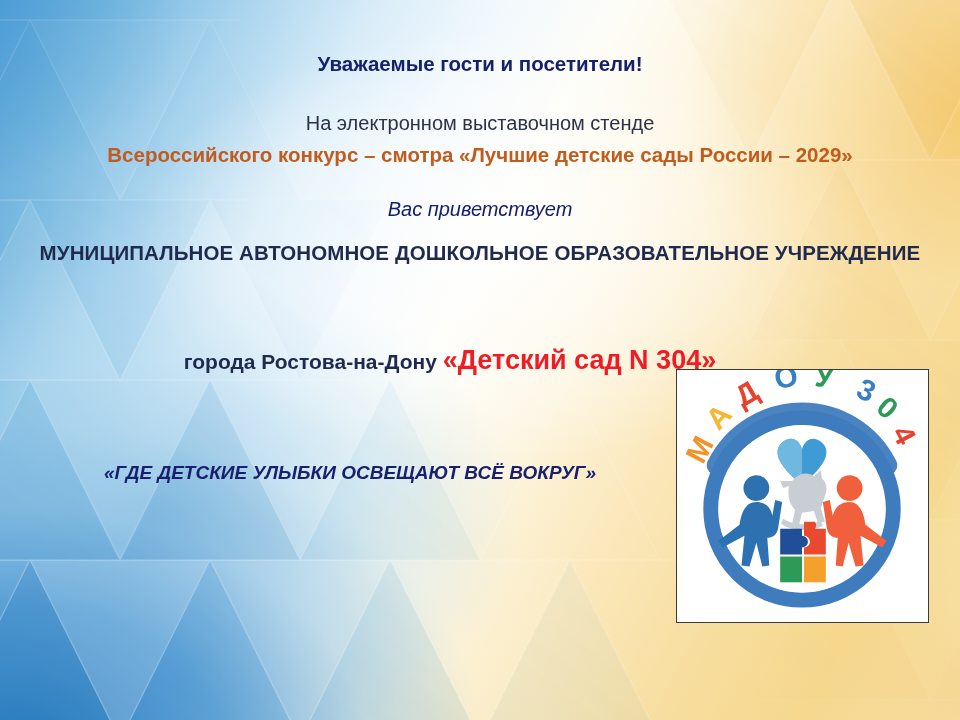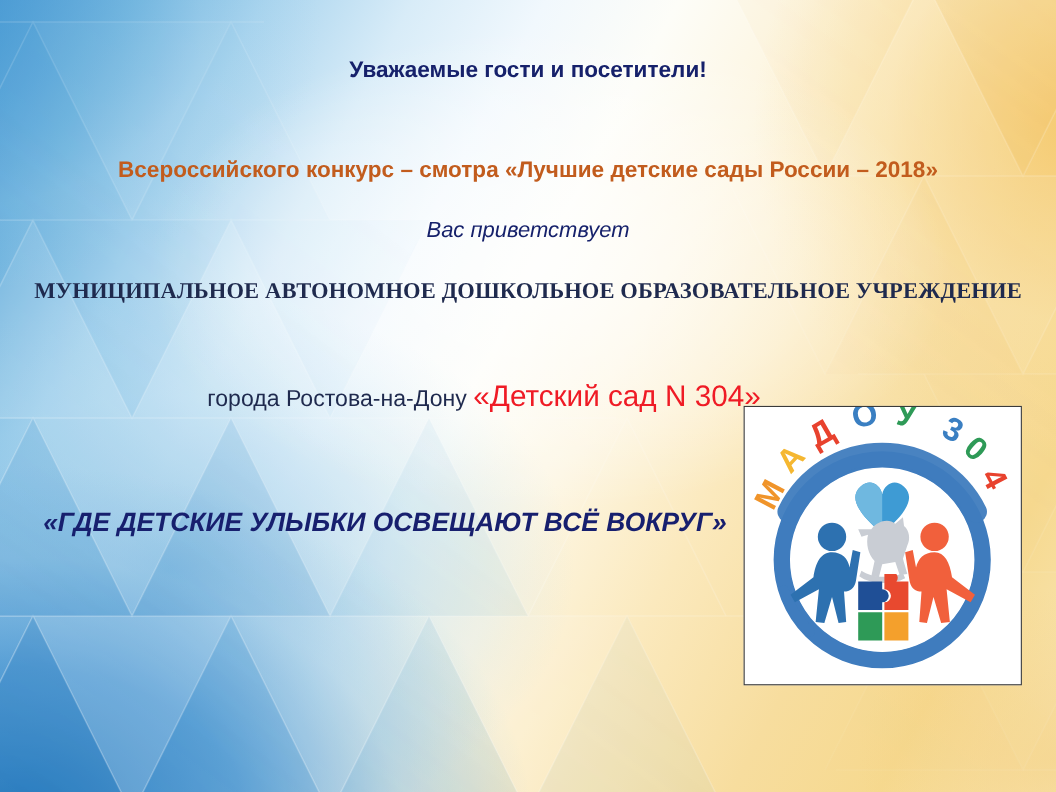"На электронном выставочном стенде" div.tline { html: none -> <div>На электронном выставочном стенде</div> }
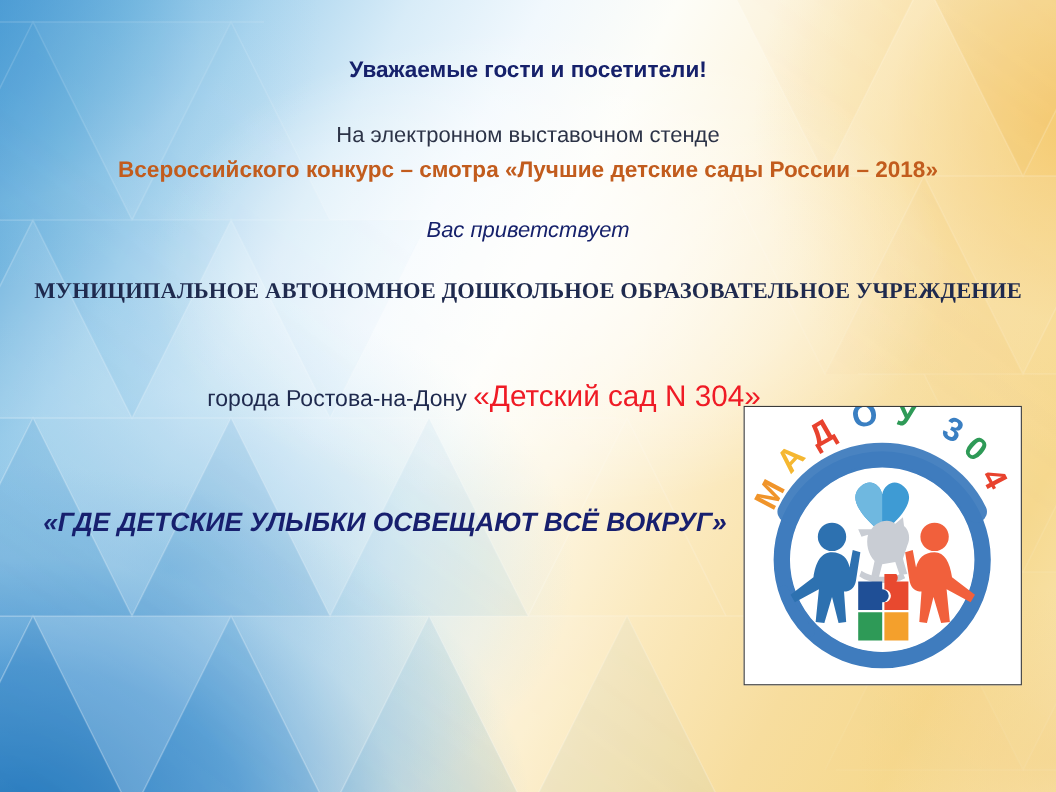"Всероссийского конкурс – смотра «Лучшие" div.tline { text: 2018 -> 2029 }
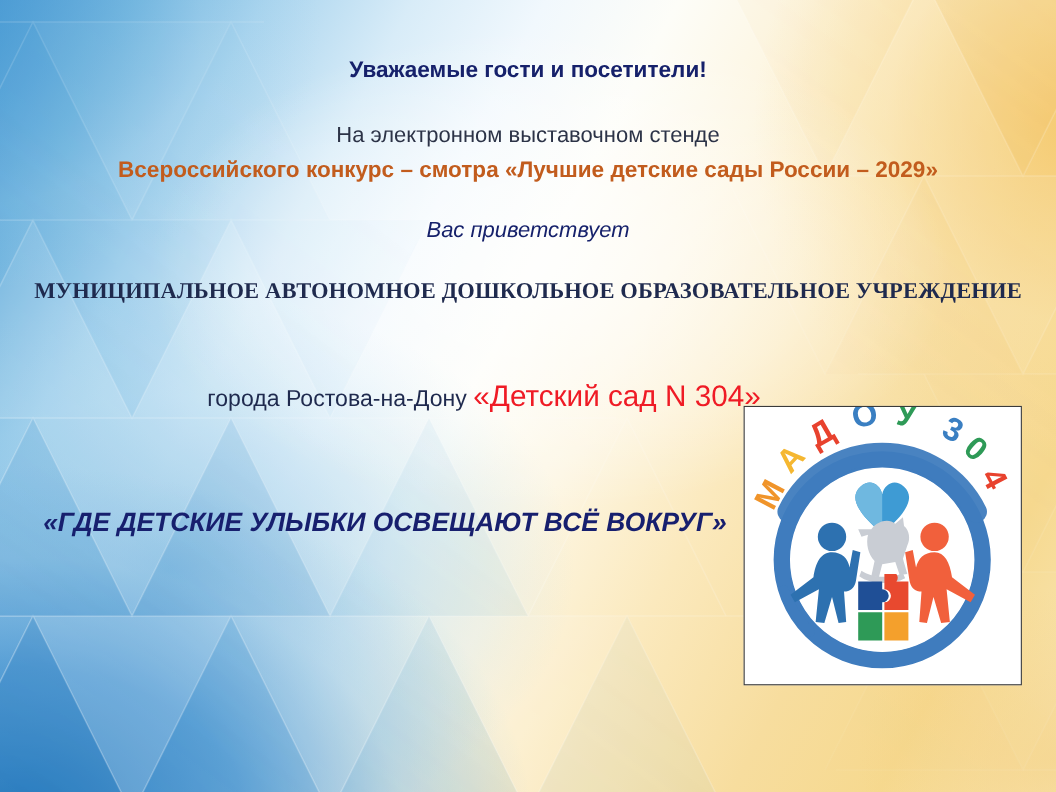"МУНИЦИПАЛЬНОЕ АВТОНОМНОЕ ДОШКОЛЬНОЕ" .l-org { font-family: Liberation Serif, serif -> none; top: 253px -> 241px }
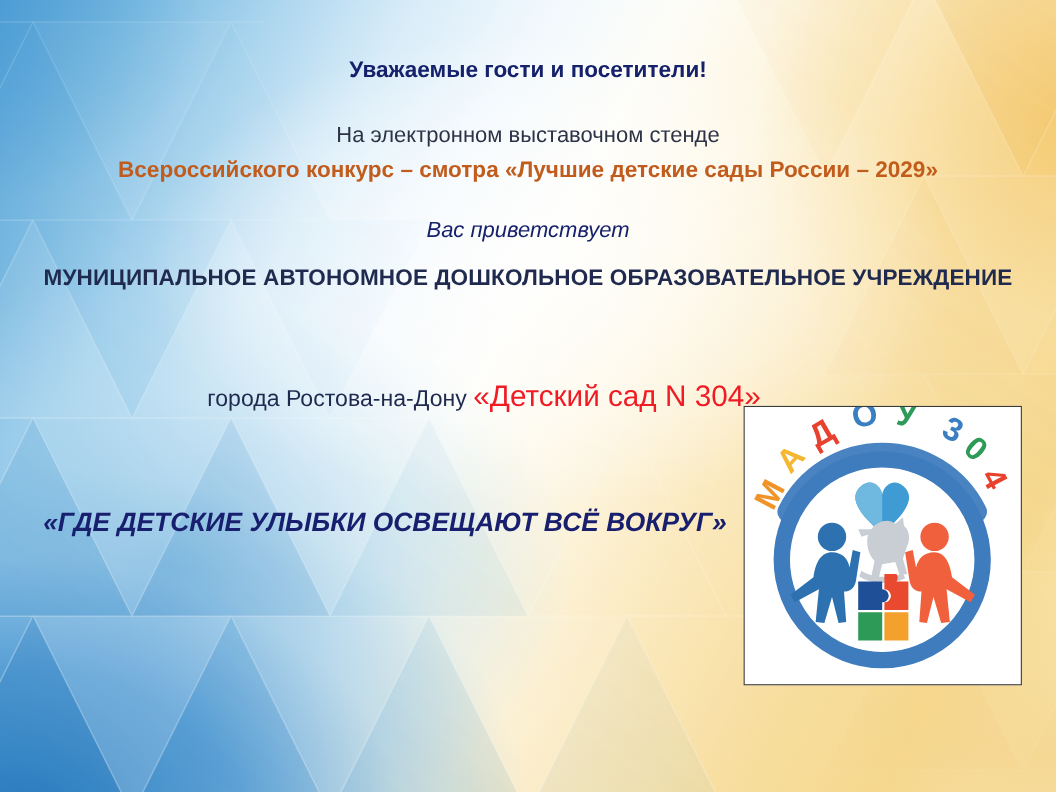"города Ростова-на-Дону «Детский сад N" .l-city { font-weight: normal -> bold; left: 0 -> 10px }
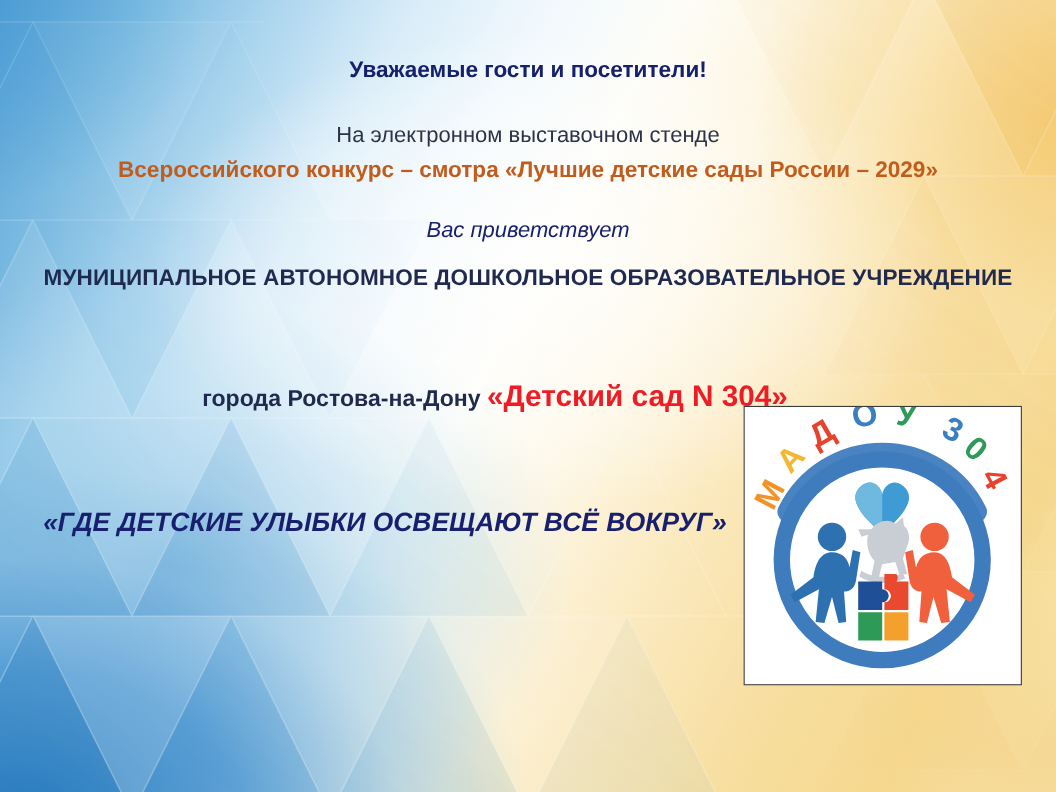"«ГДЕ ДЕТСКИЕ УЛЫБКИ ОСВЕЩАЮТ ВСЁ" .l-slogan { font-size: 24px -> 19px }
